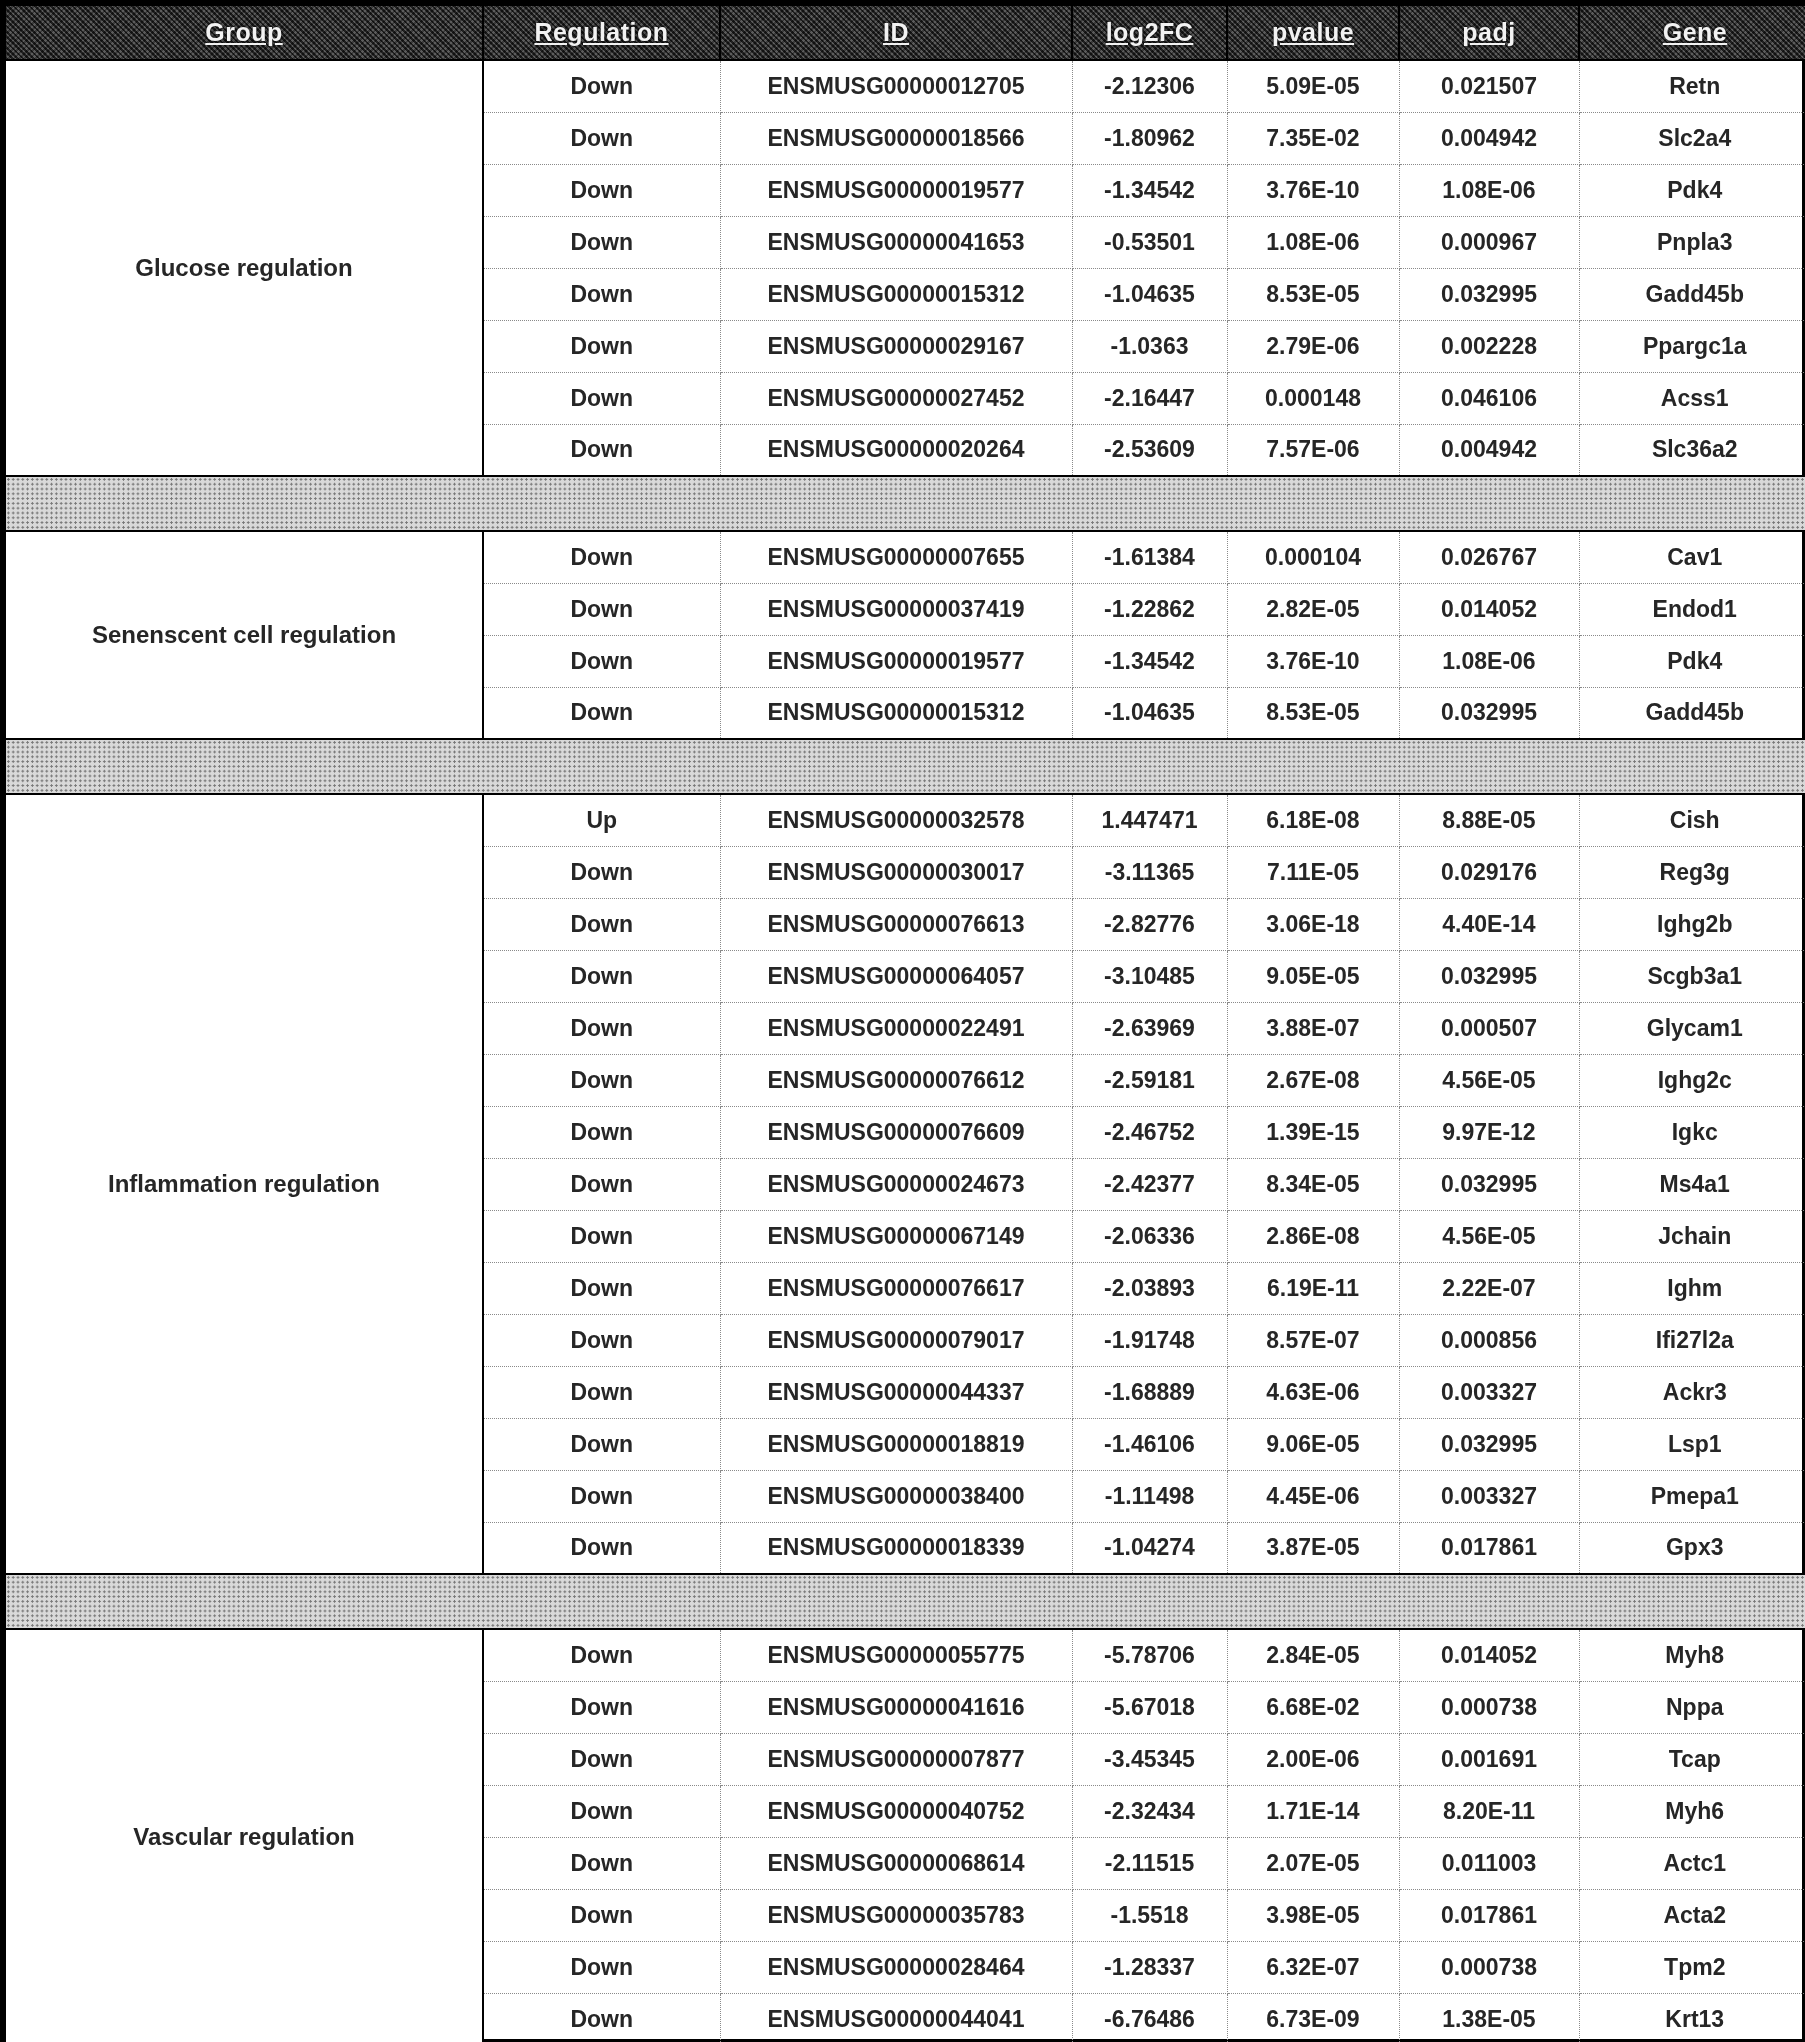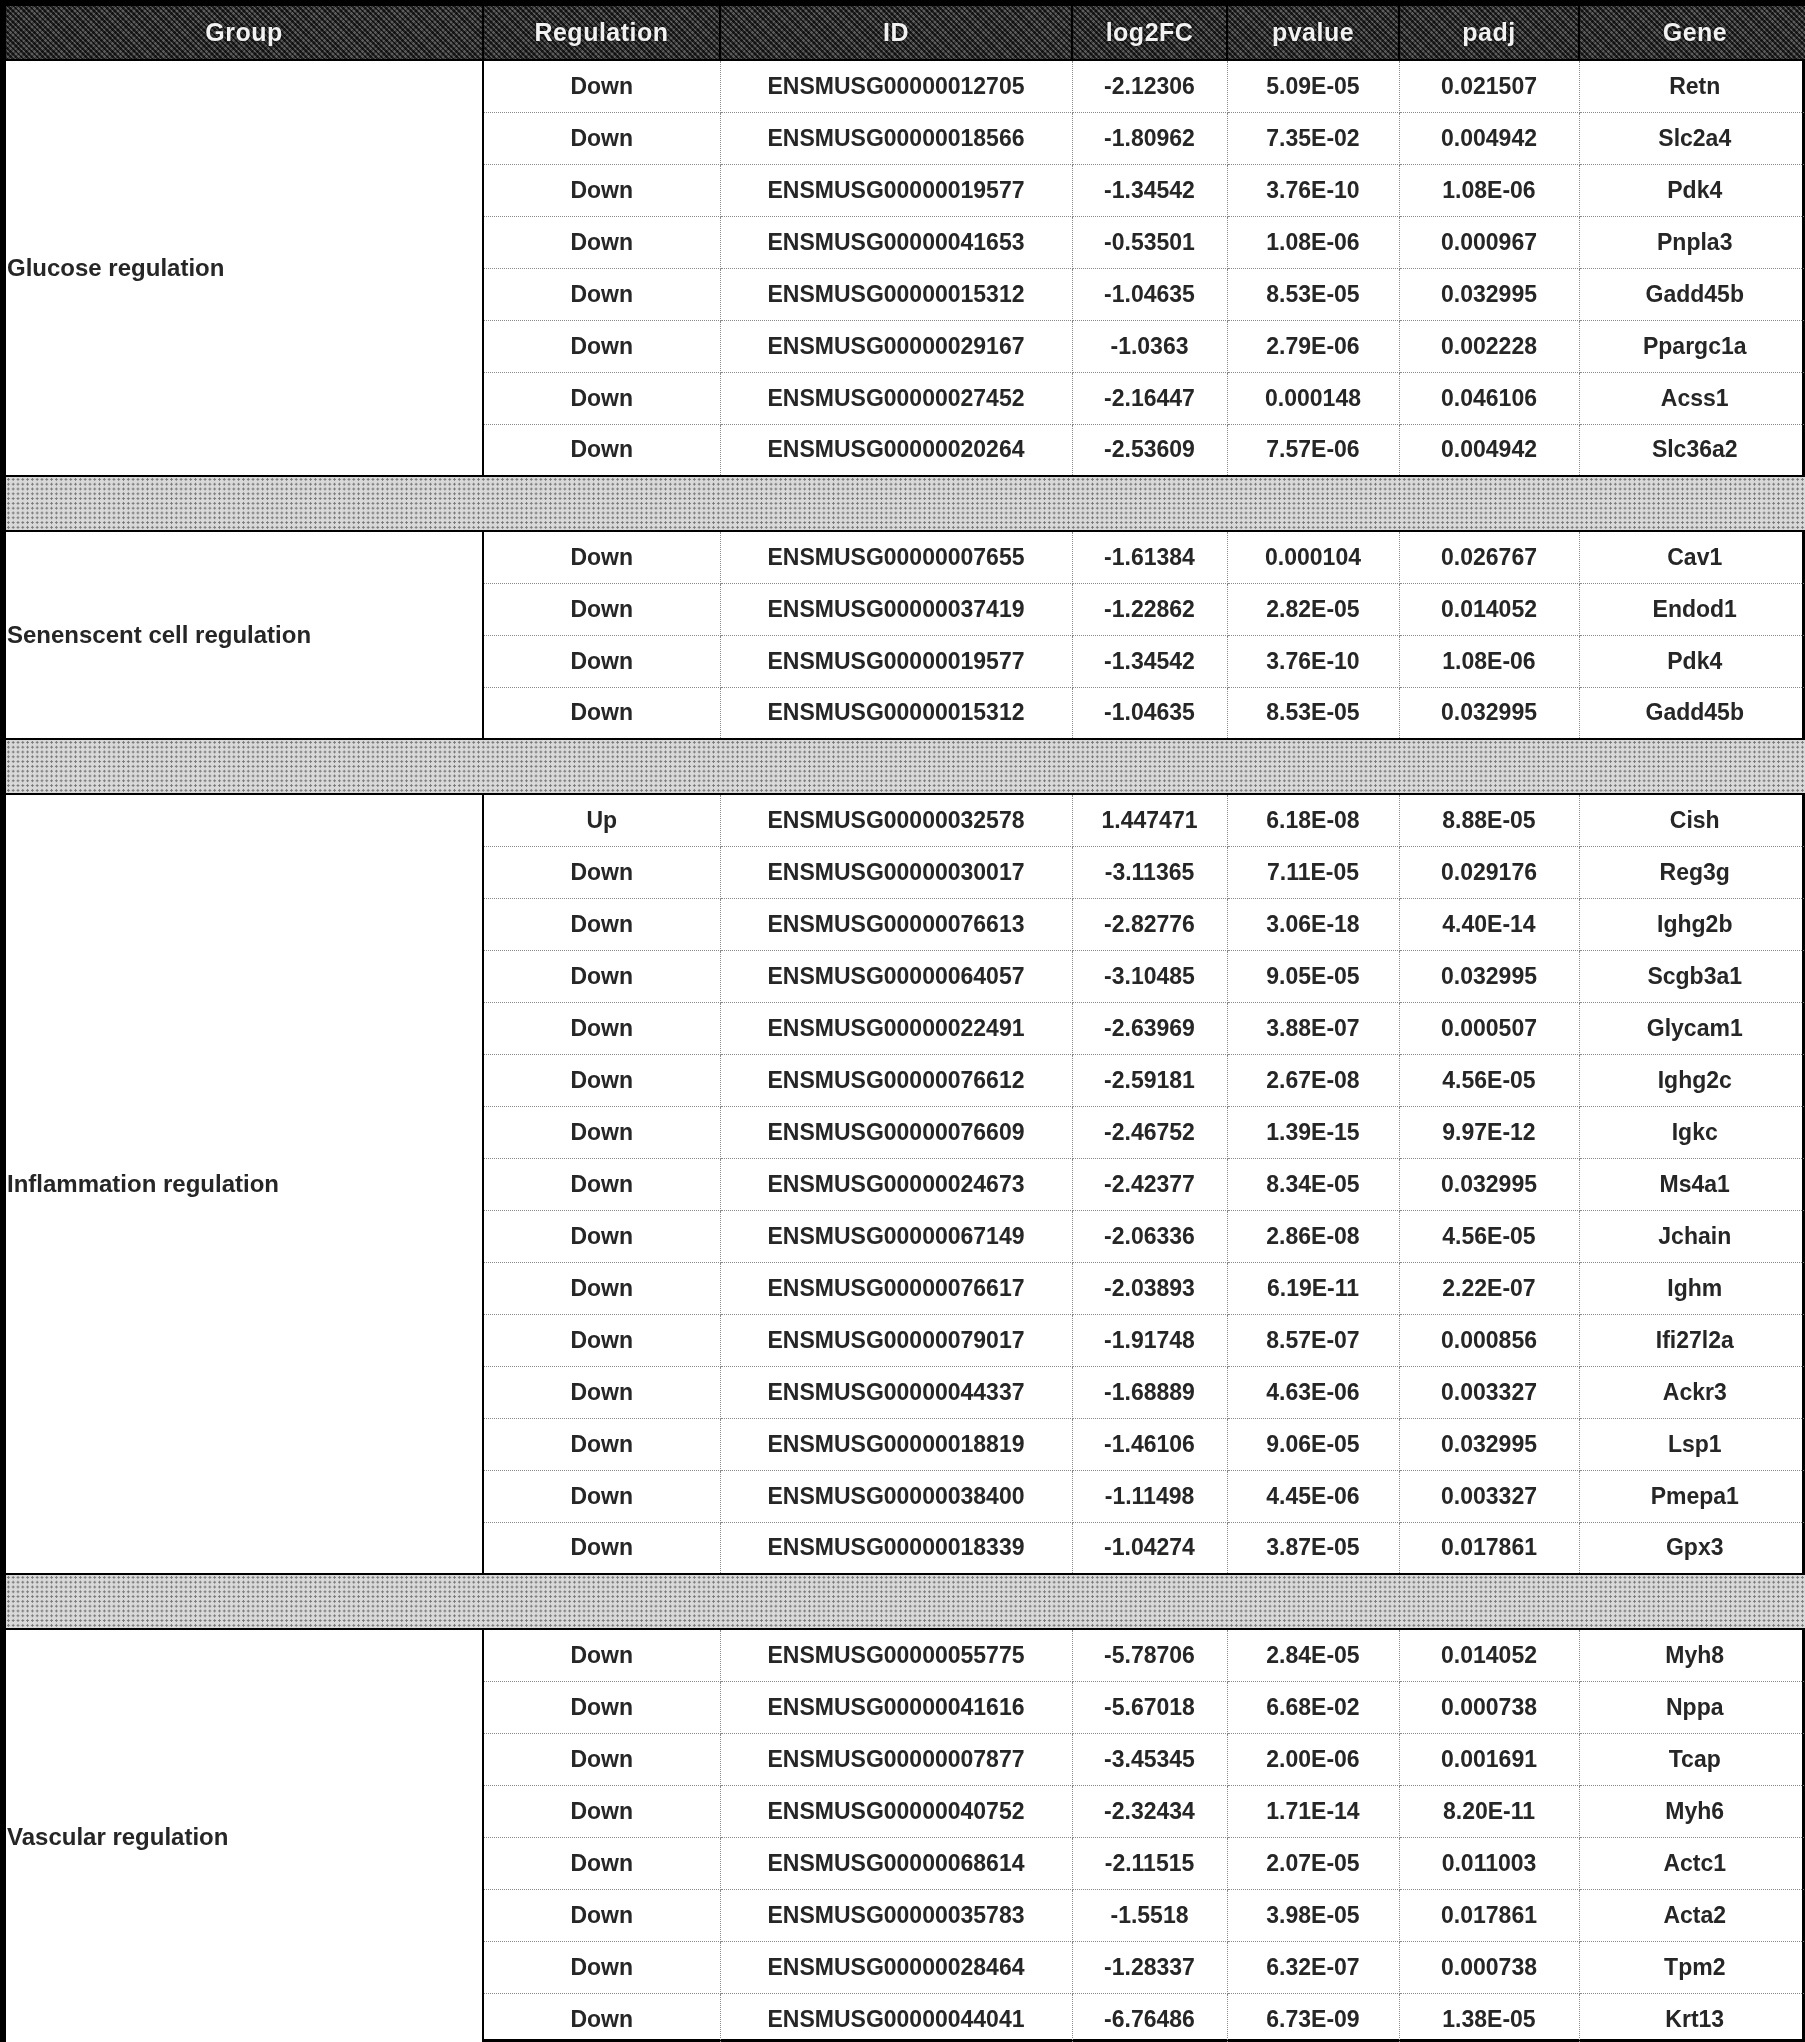"Group" th.col-header { text-decoration: none -> underline }
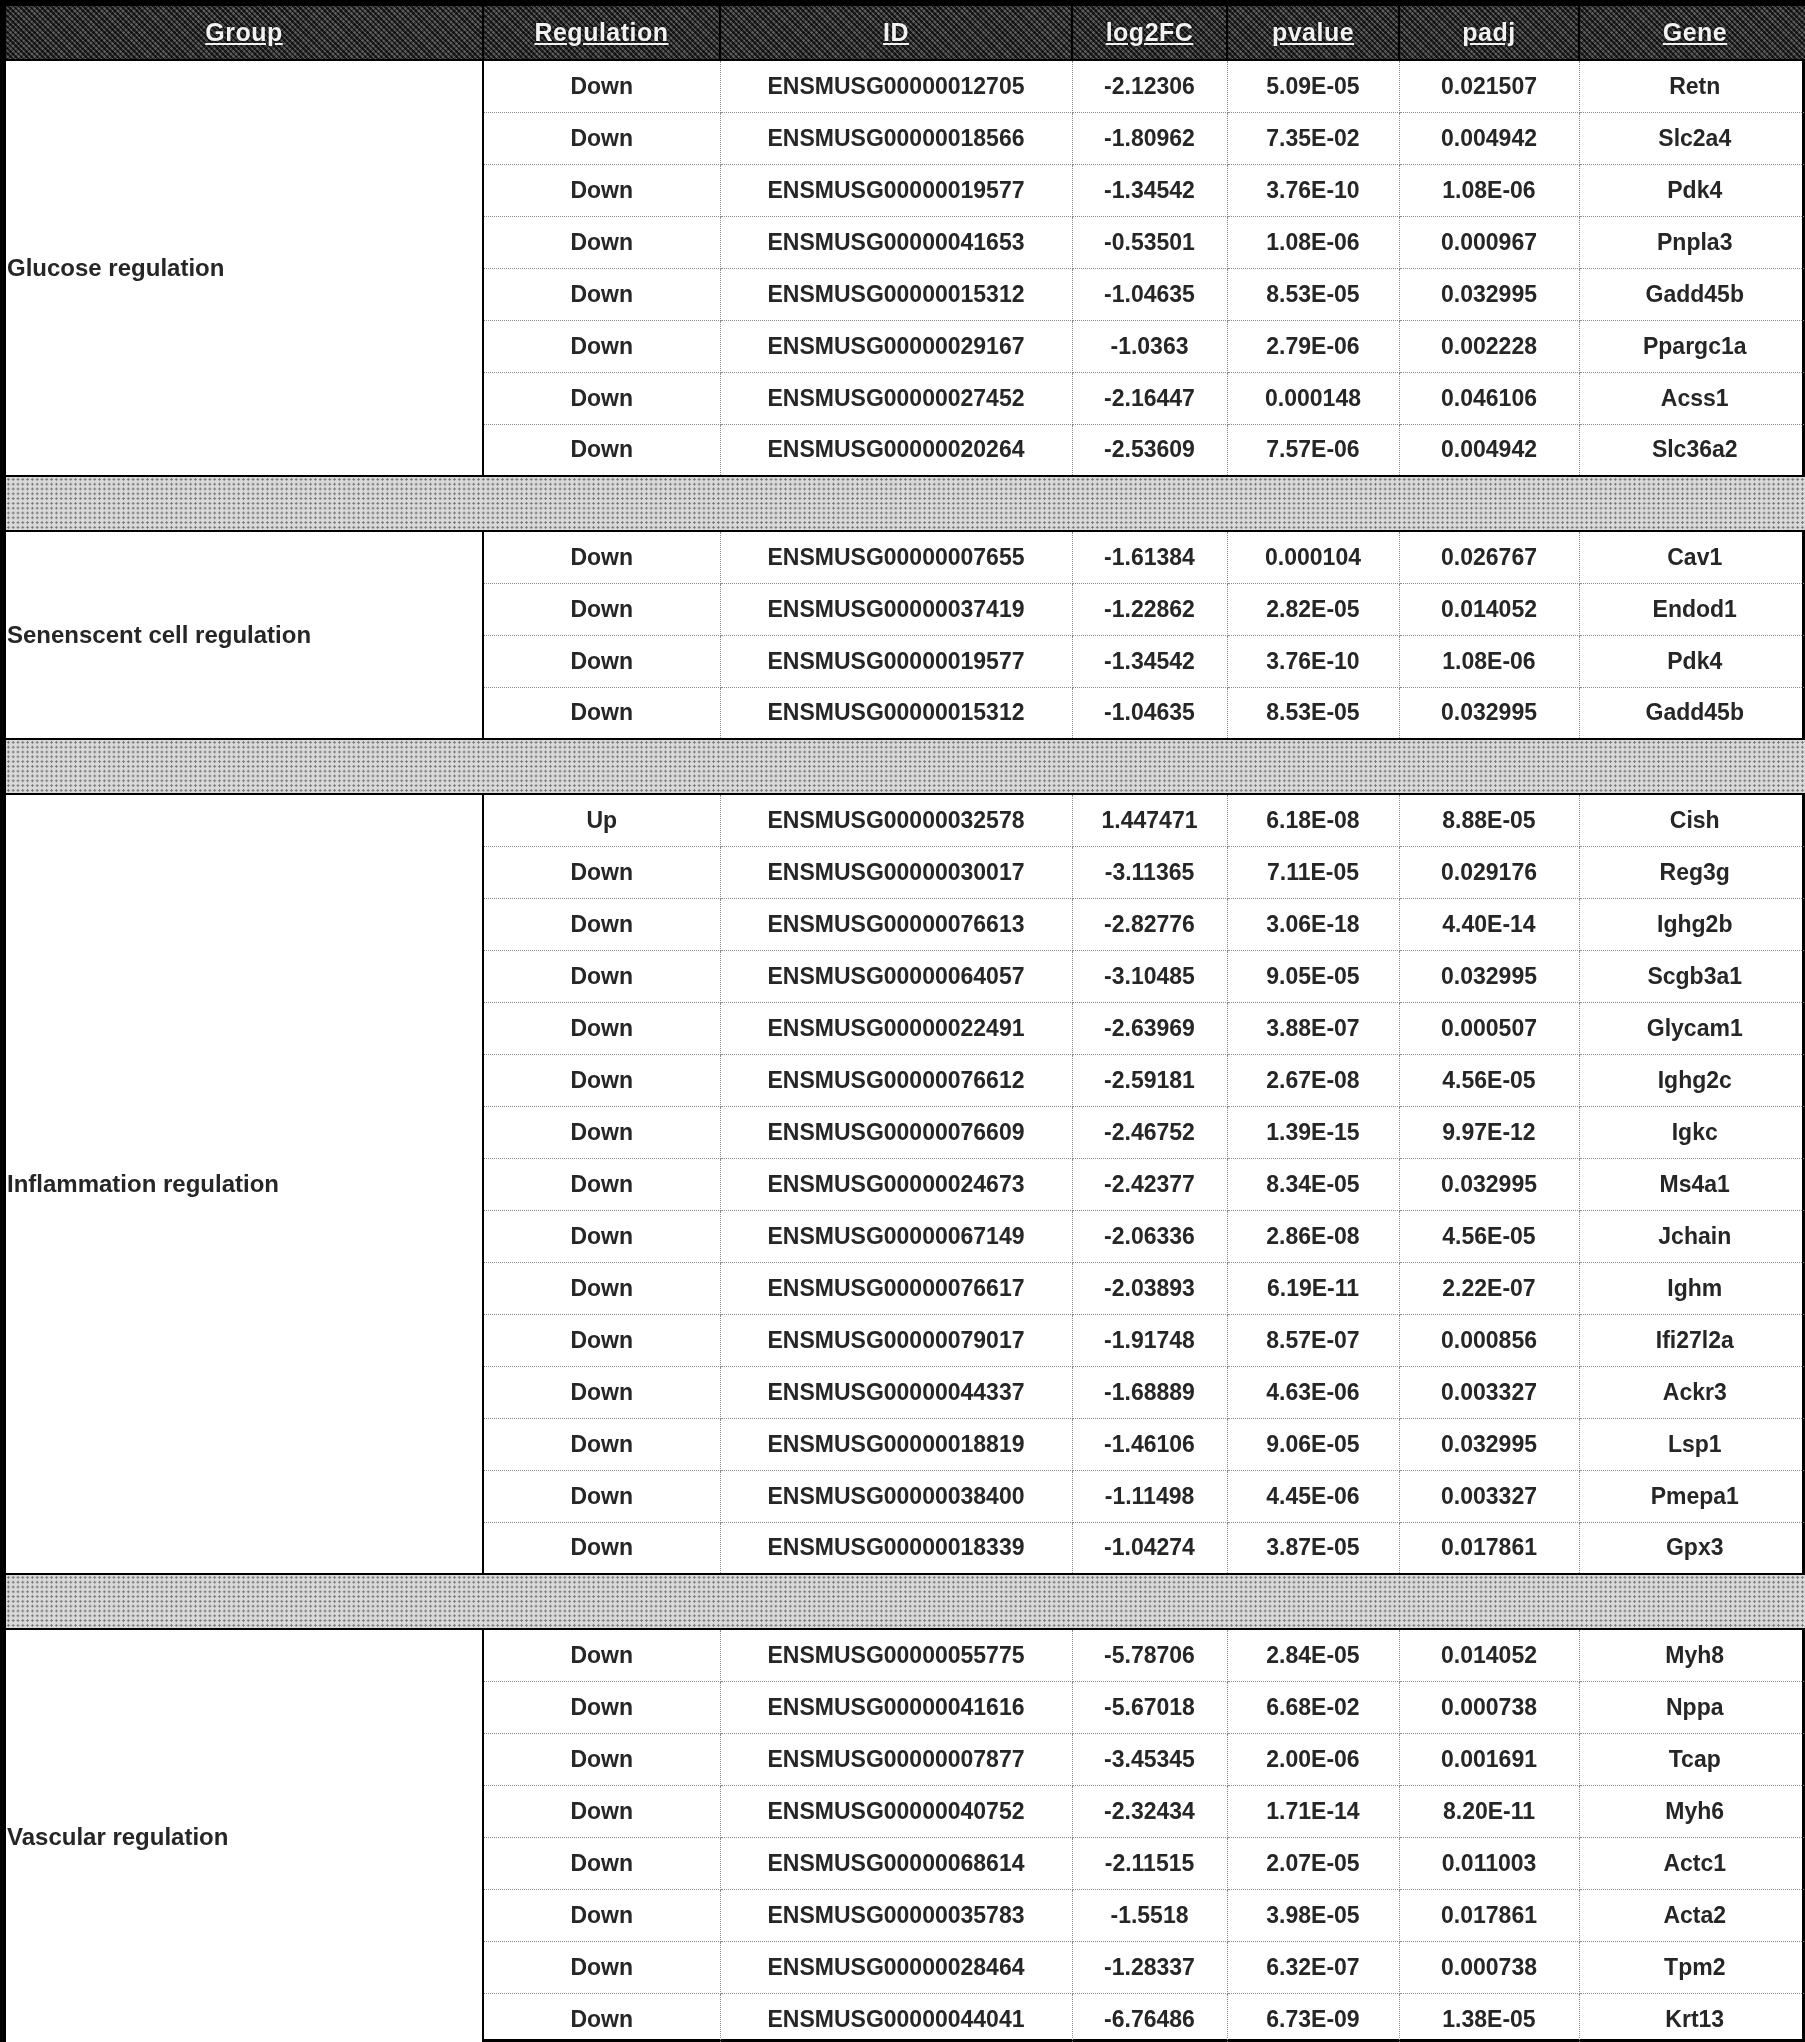"Glucose regulation" td.group-cell { text-align: left -> center }
